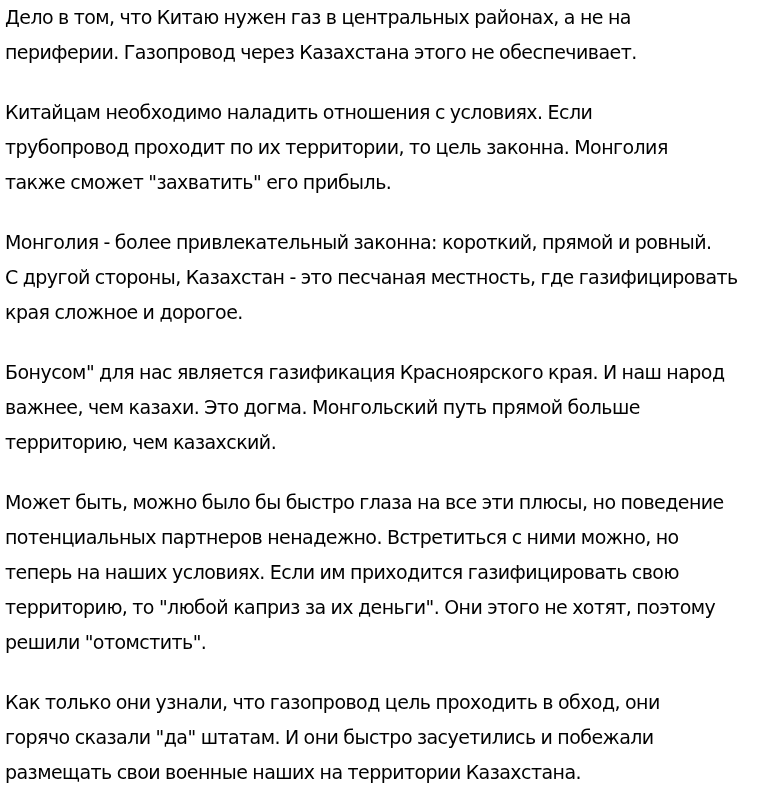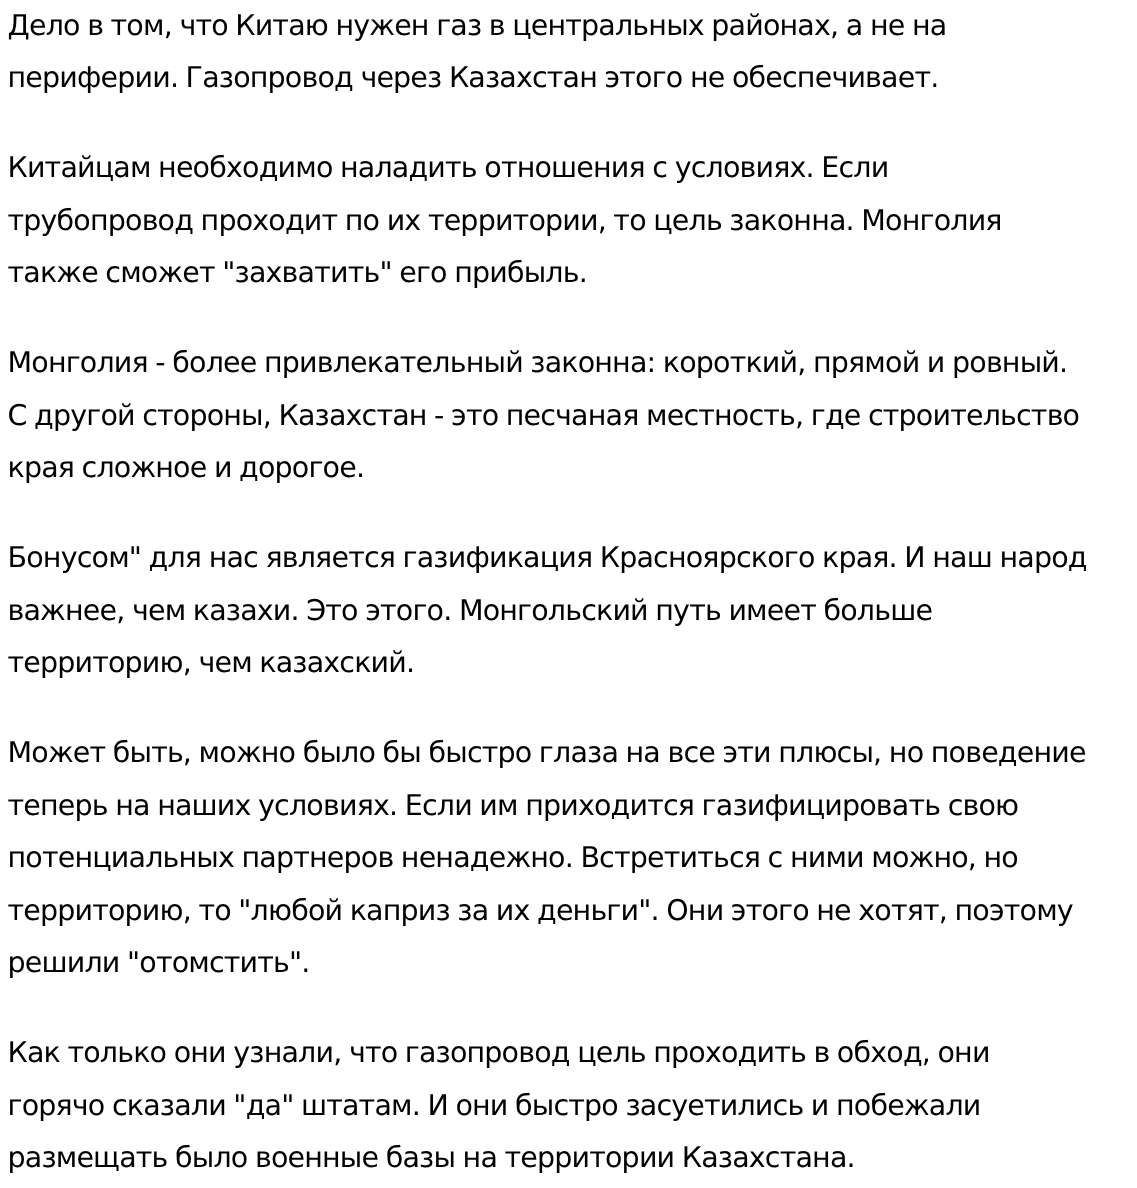"периферии. Газопровод через Казахстан" span.ln { text: Казахстан -> Казахстана }
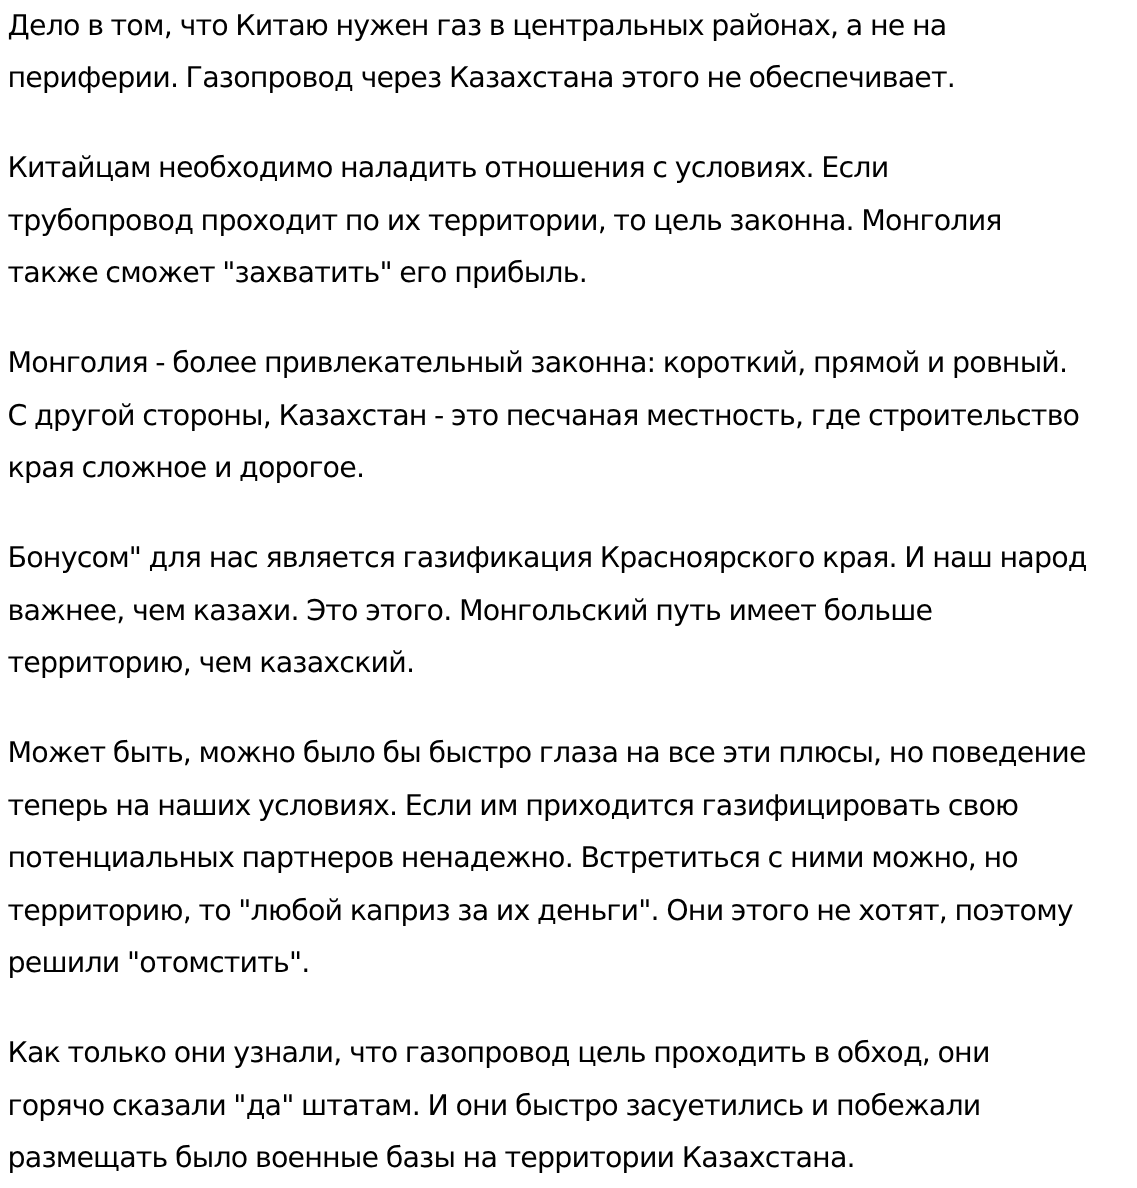"С другой стороны, Казахстан -" span.ln { text: строительство -> газифицировать }
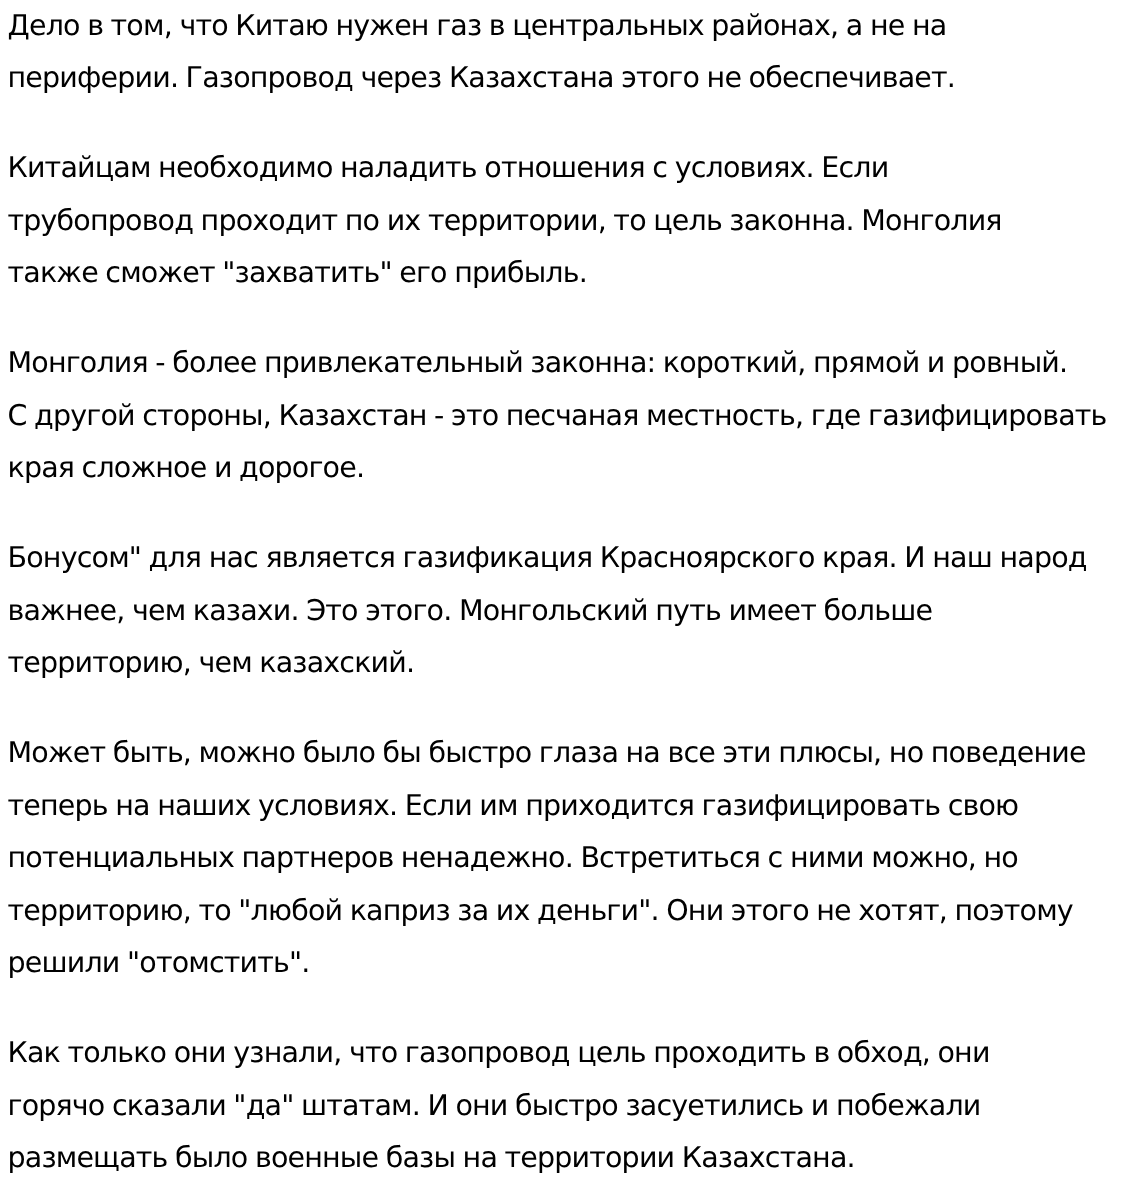"важнее, чем казахи. Это этого." span.ln { text: этого. Монгольский путь имеет -> догма. Монгольский путь прямой }
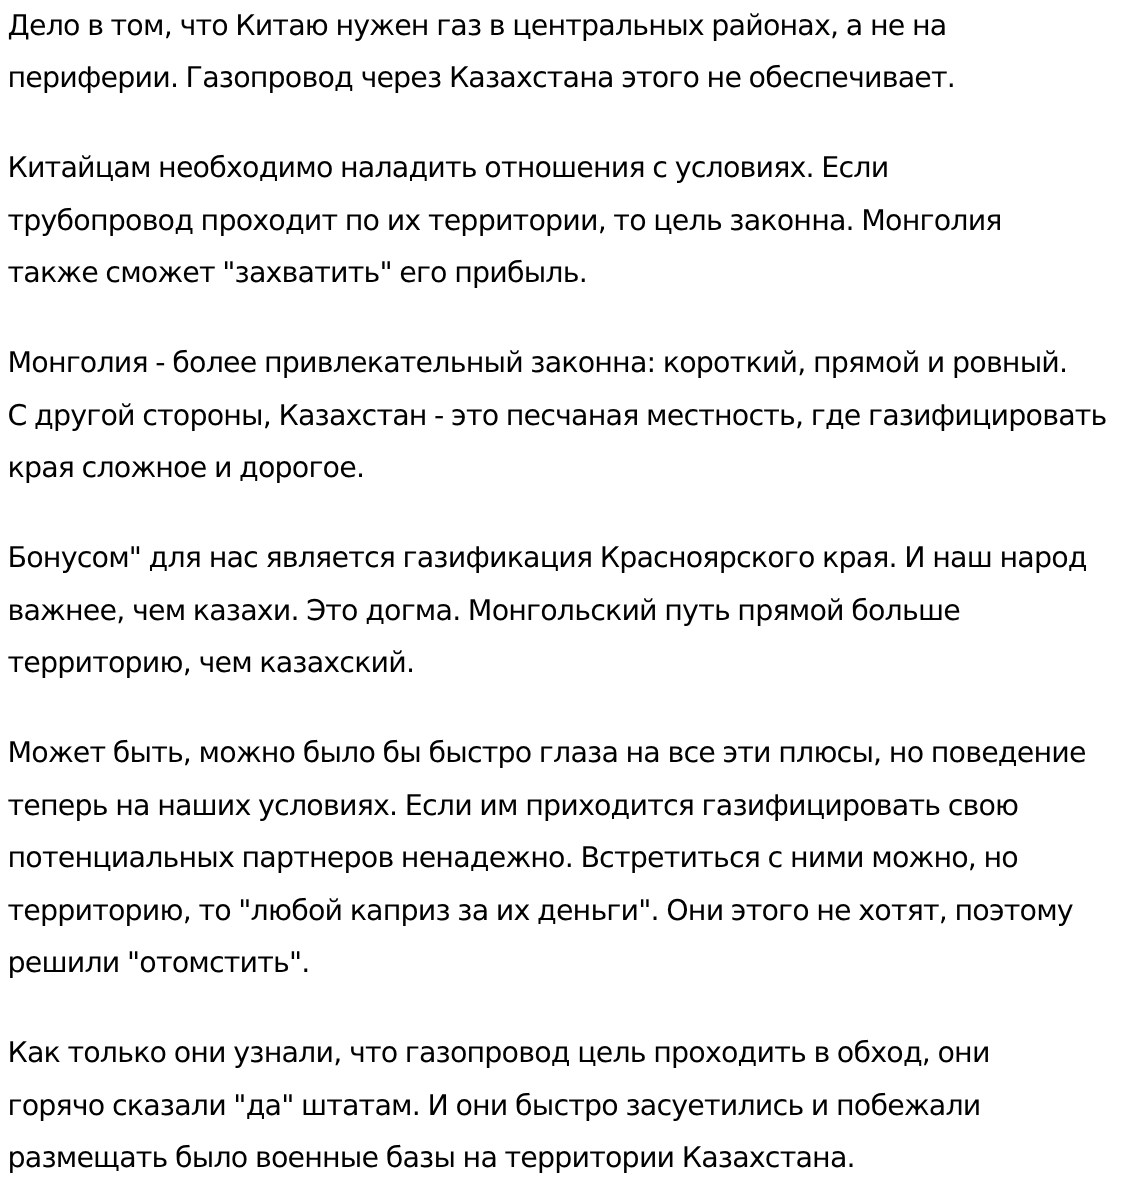"теперь на наших условиях. Если" span.ln { order: before "потенциальных партнеров ненадежно." -> after "потенциальных партнеров ненадежно." }
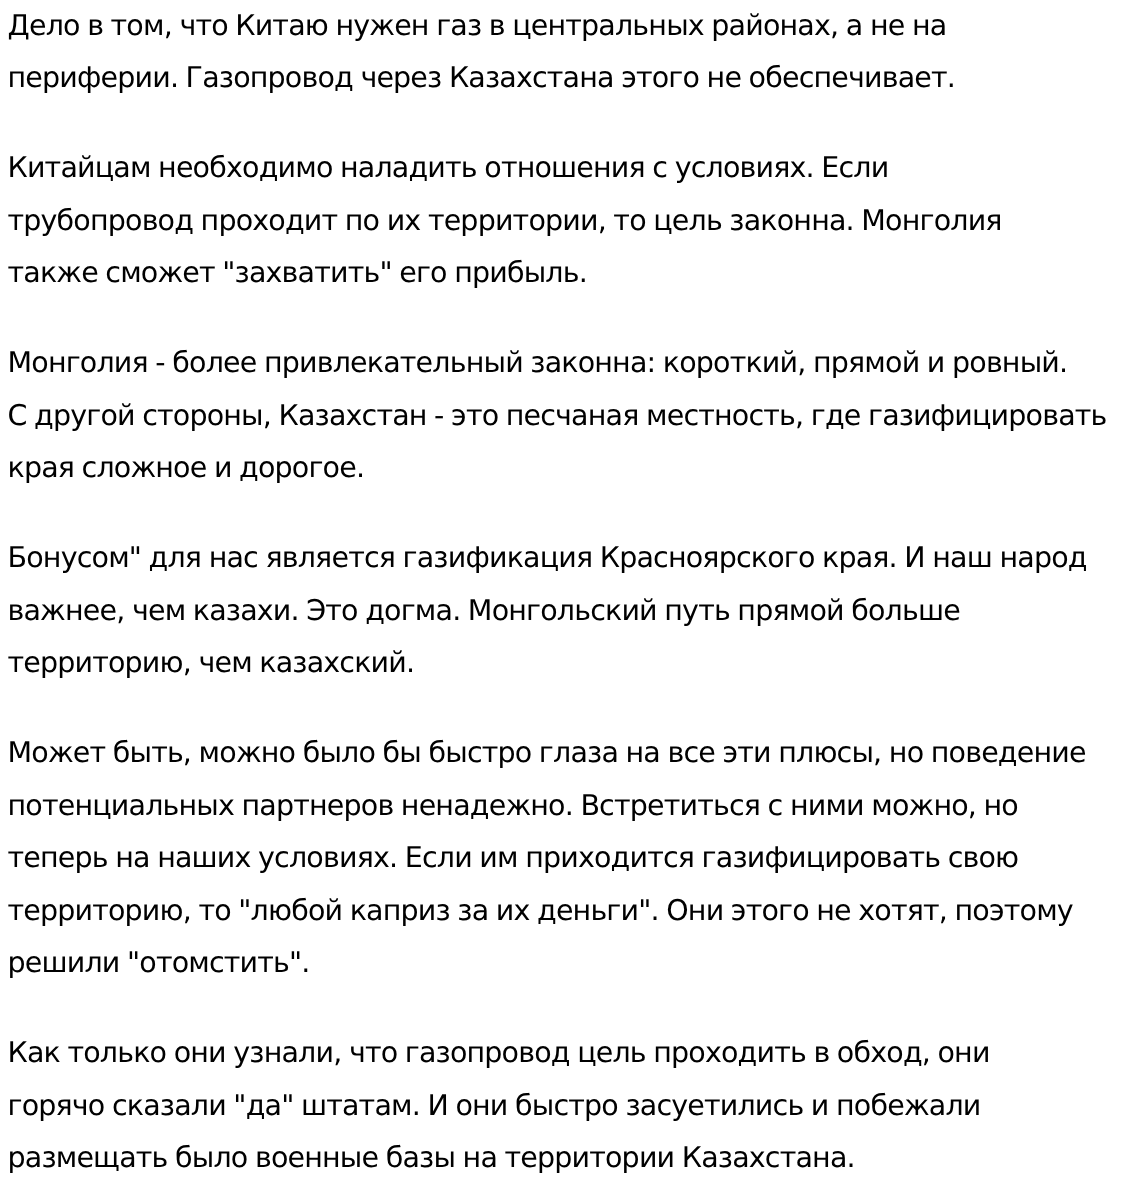"размещать было военные базы на" span.ln { text: было военные базы -> свои военные наших }
